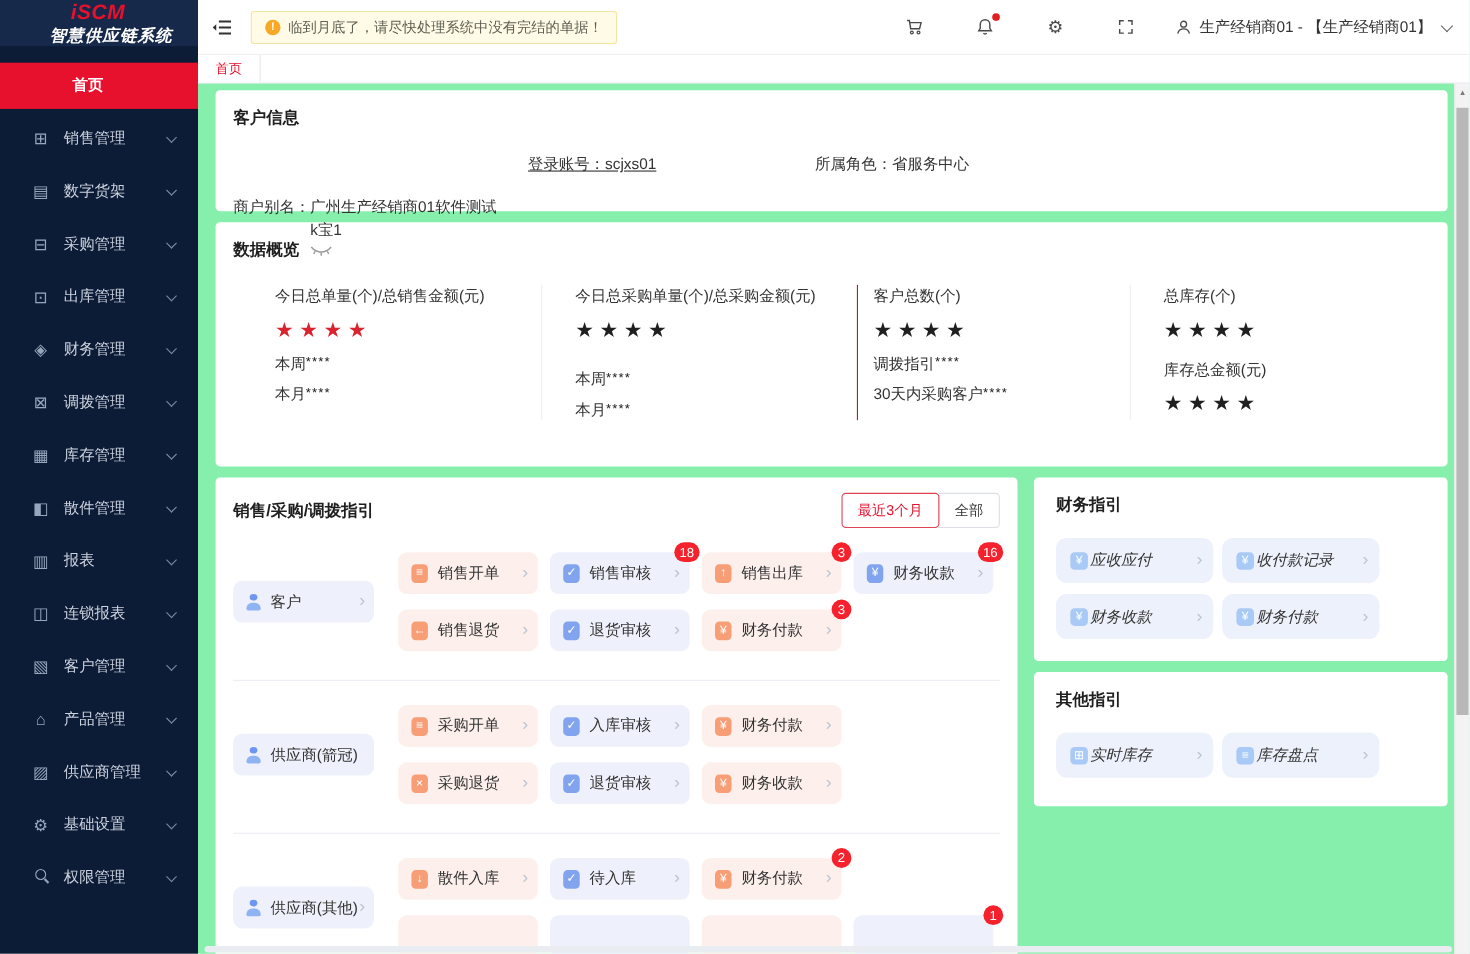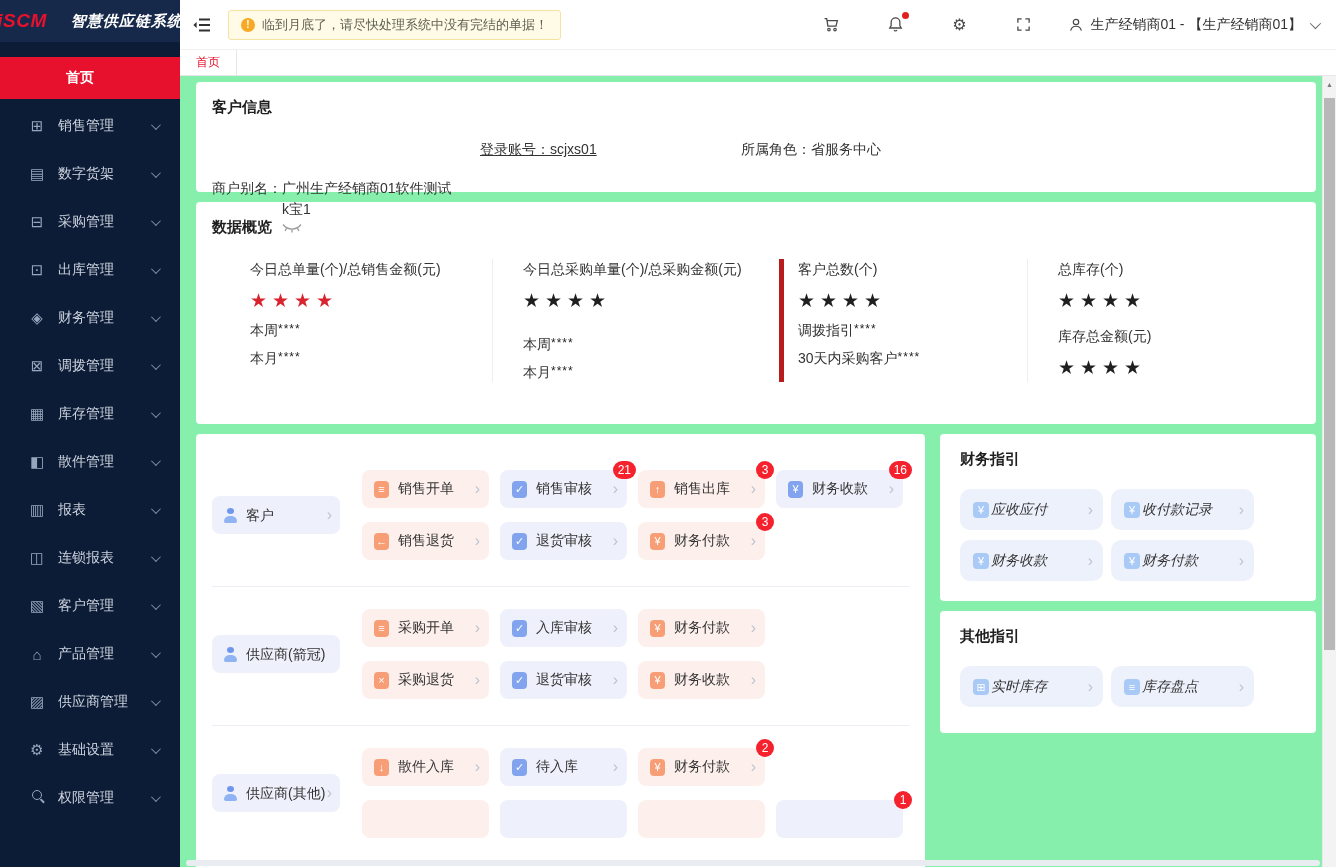"iSCM" .logo { flex-direction: none -> column }
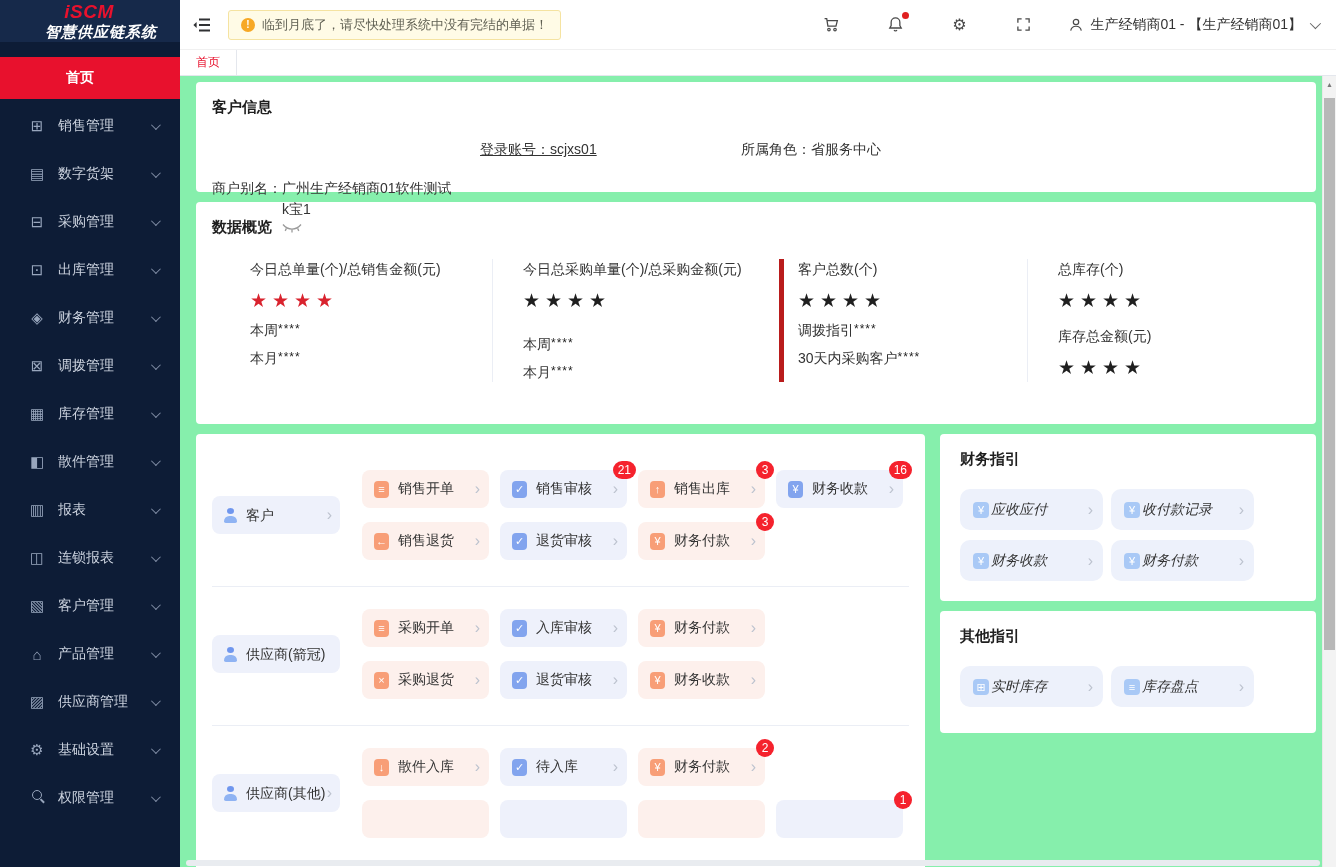"客户总数(个)" .sc3 { border-left: 5px solid #b91c1c -> 1px solid #b91c1c }
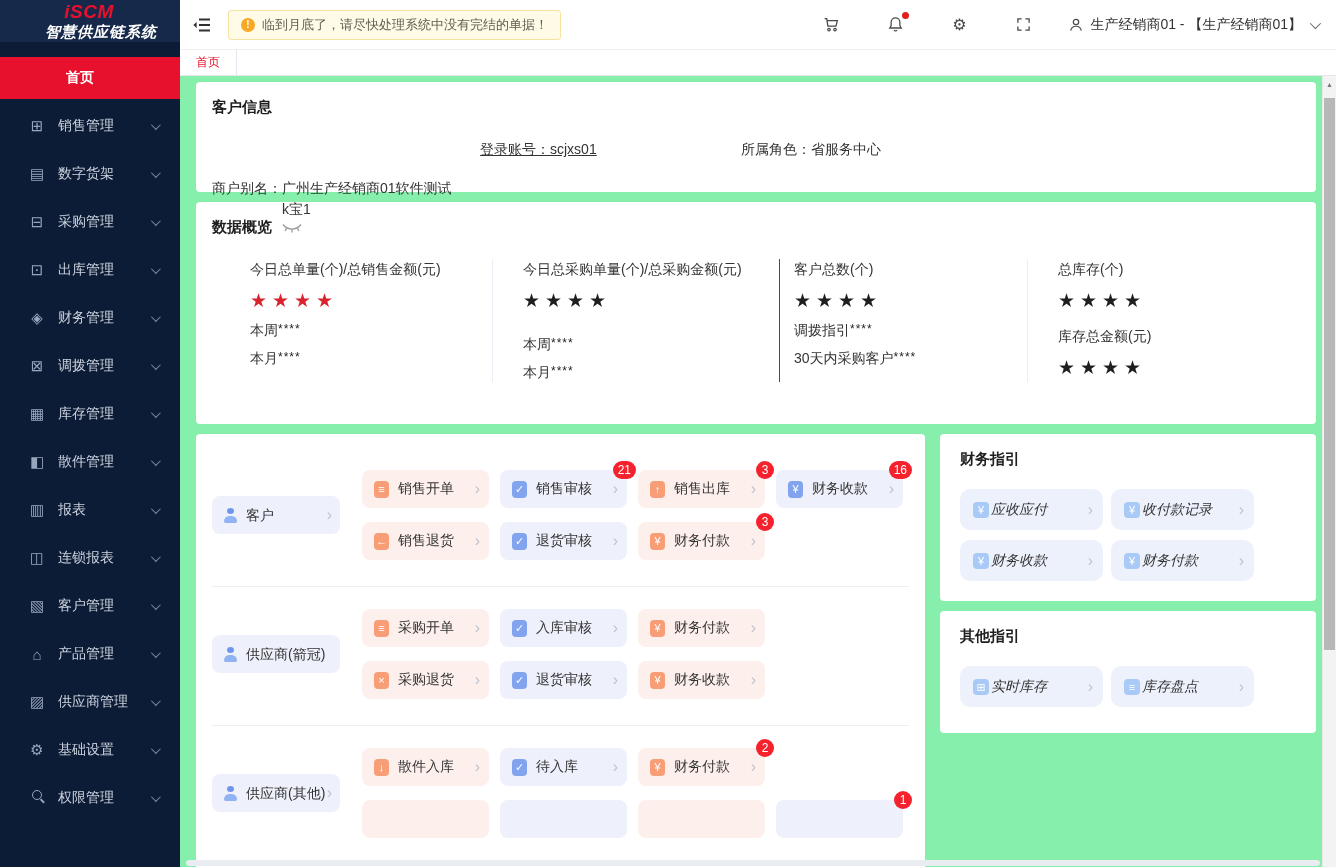"销售/采购/调拨指引" div.g-head { html: none -> <div> <div>销售/采购/调拨指引</div> <div> <button>最近3个月</button> <button>全部</button> </div> </div> }
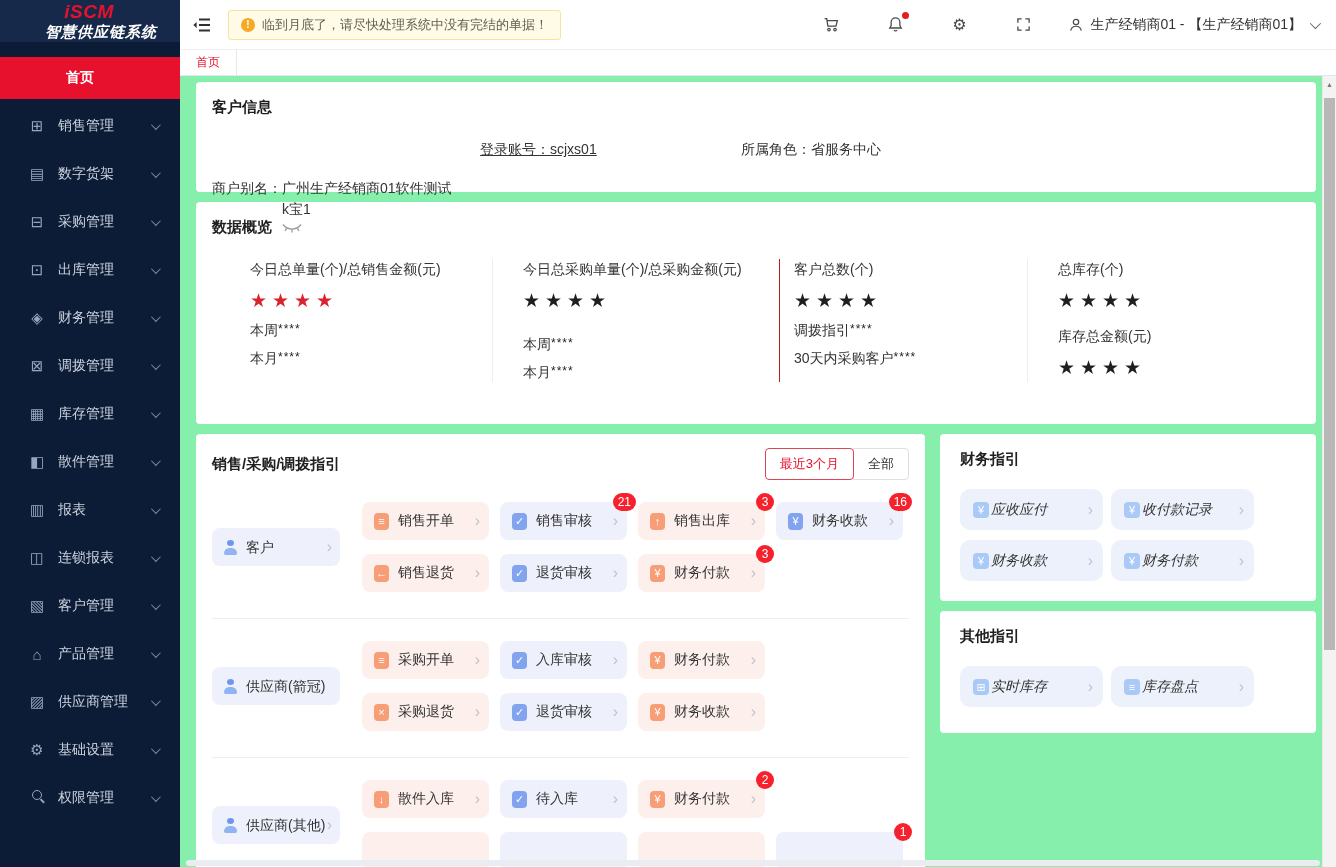"21" span.badge { text: 21 -> 18 }
